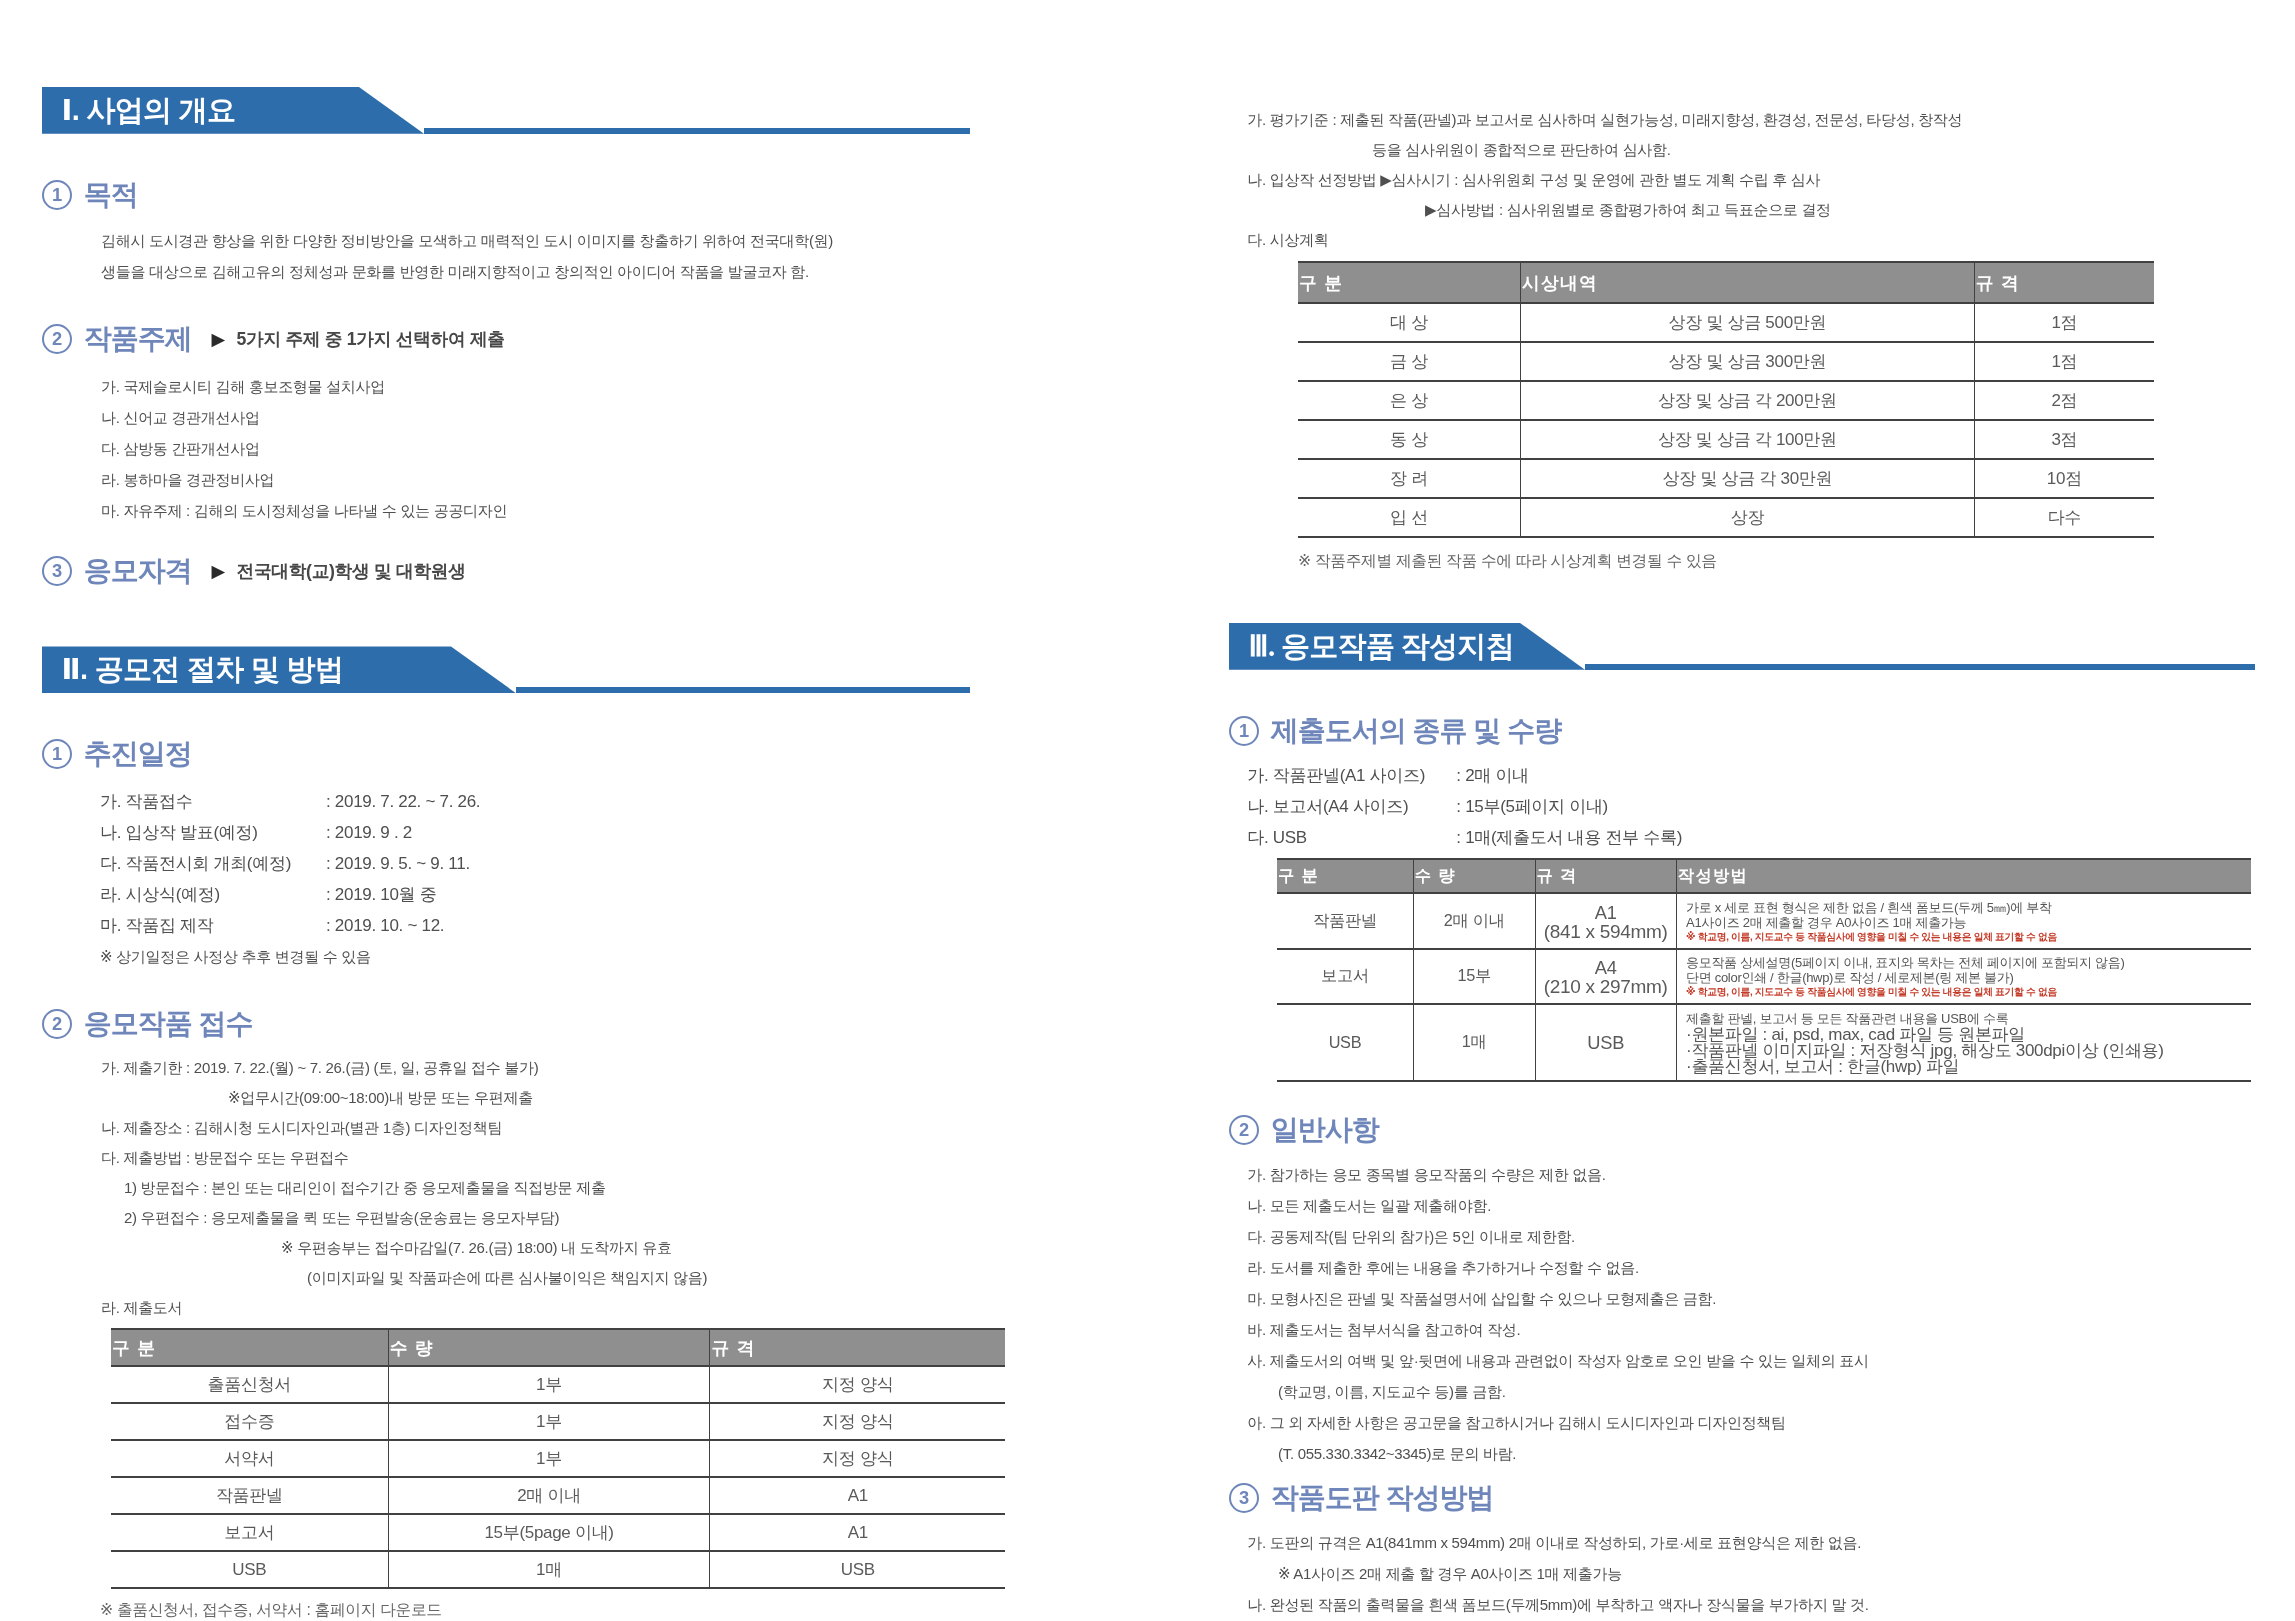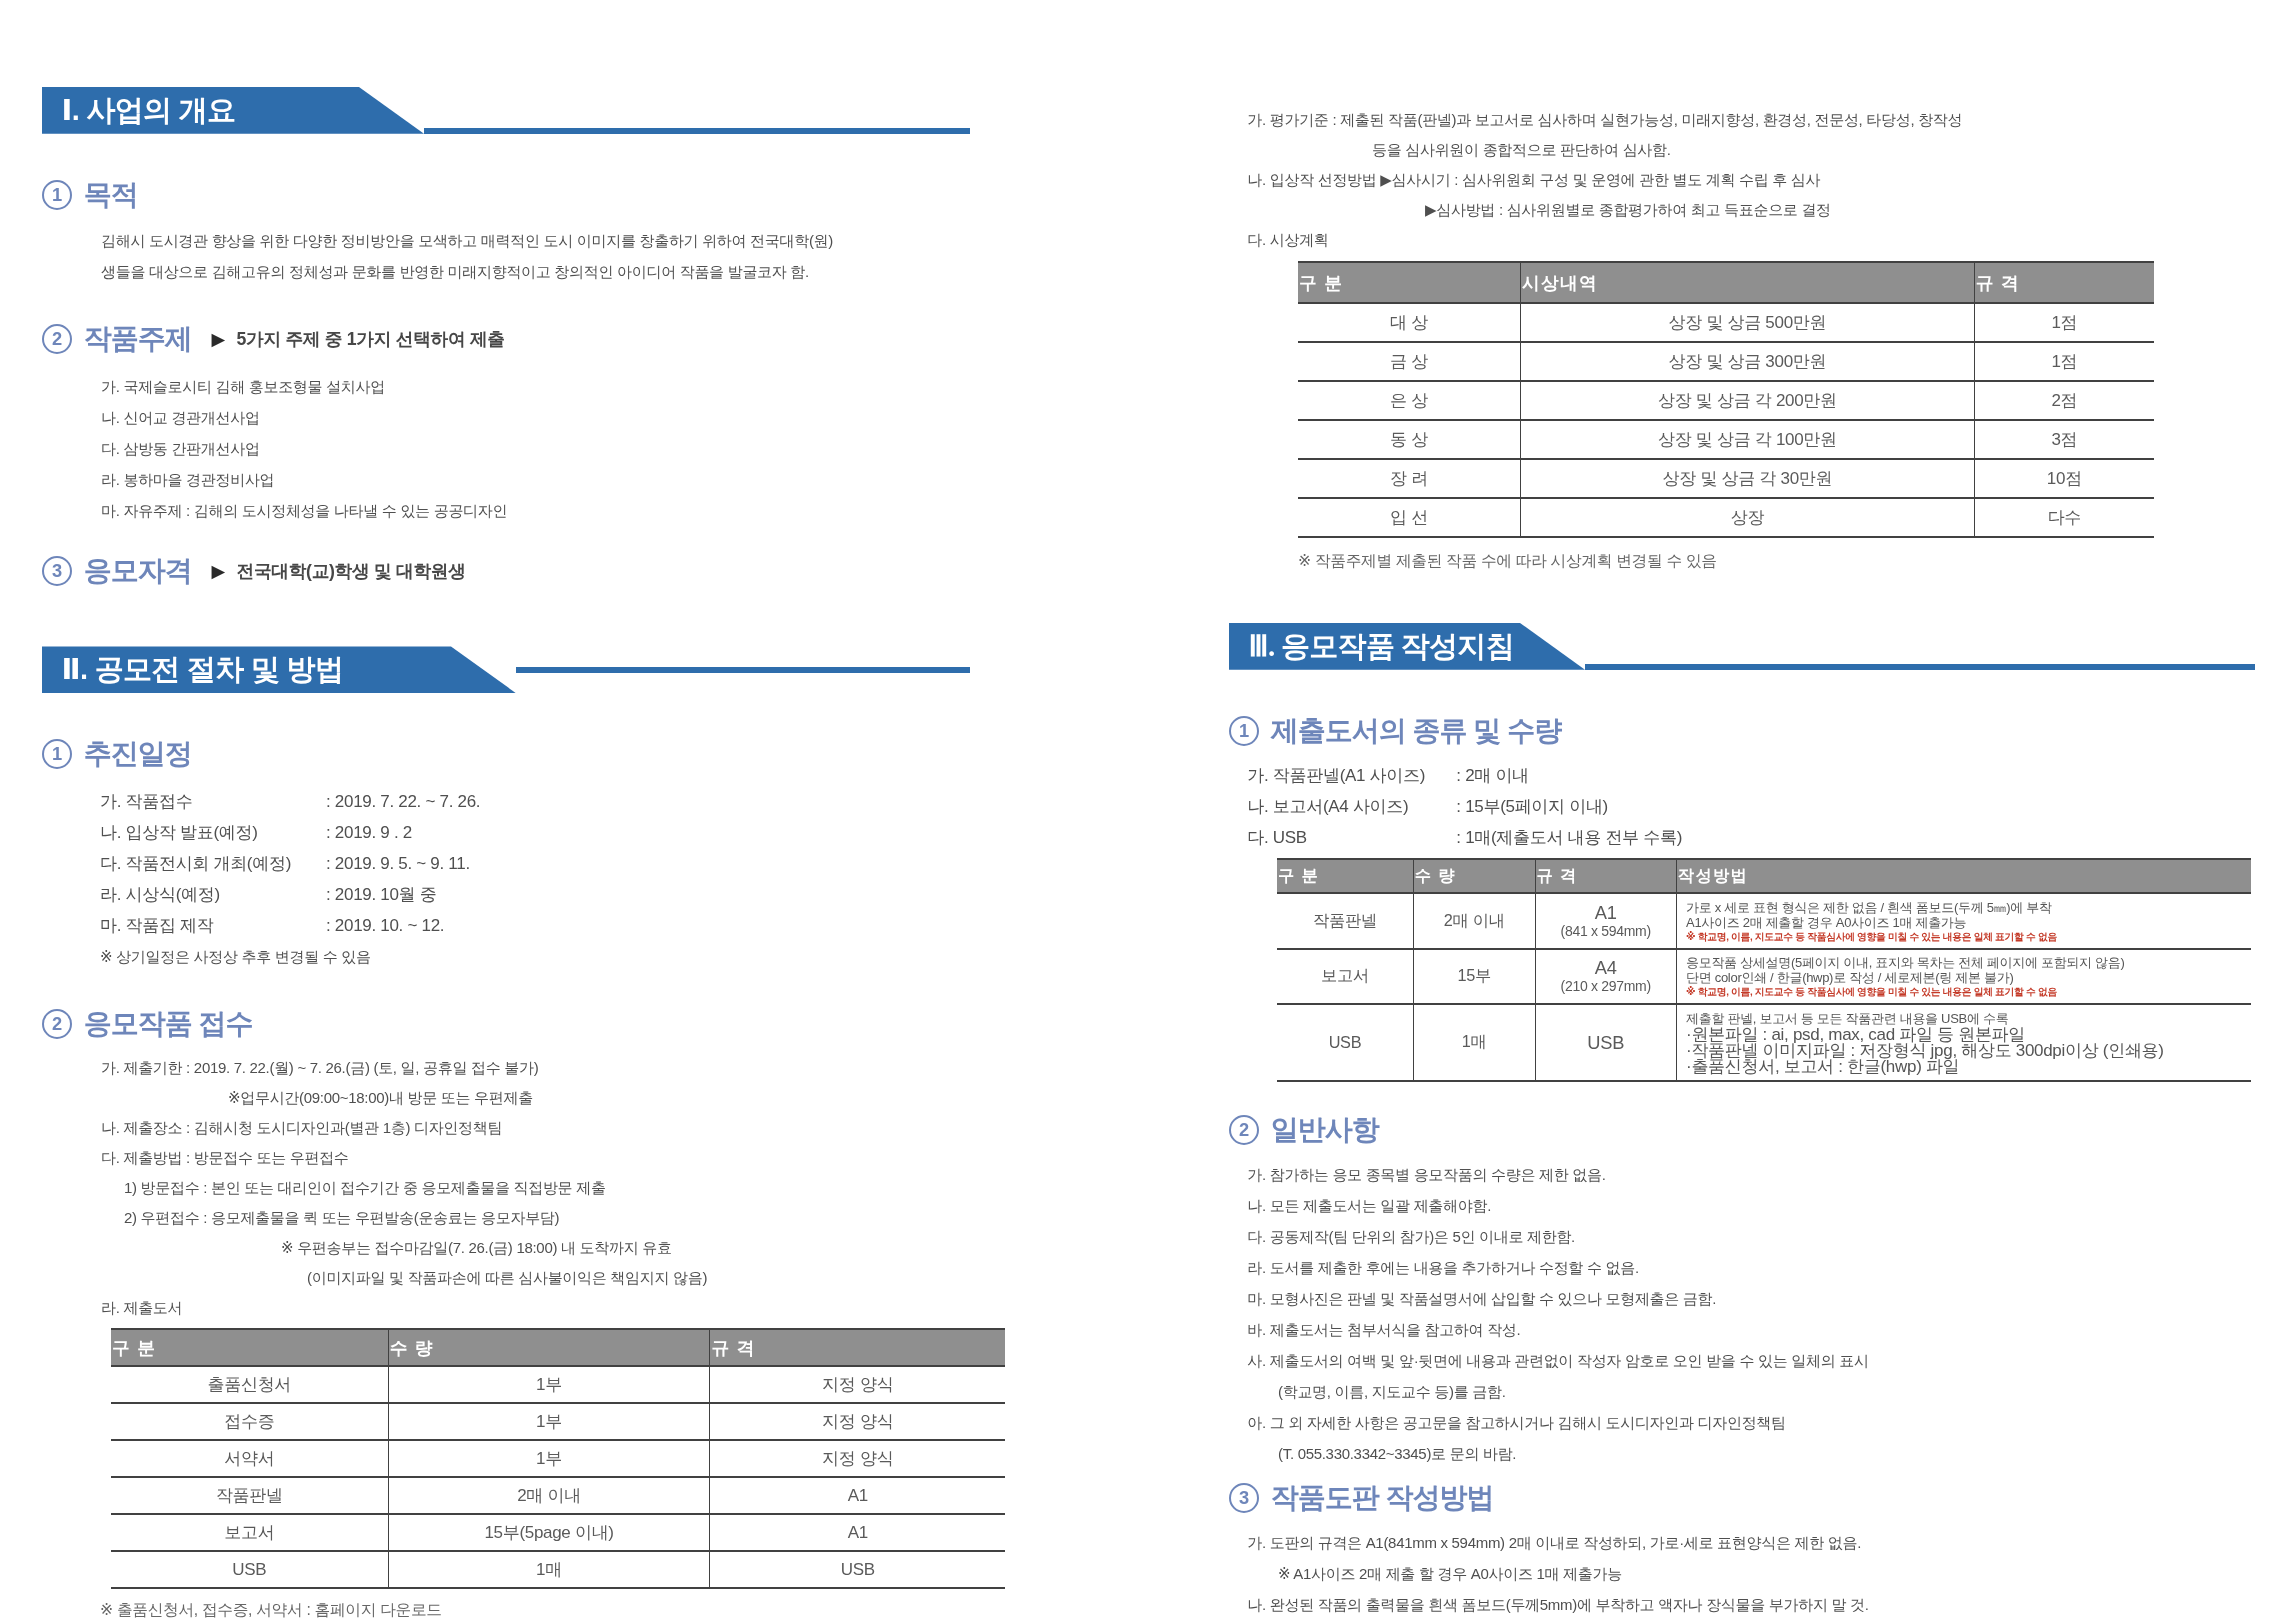"Ⅱ. 공모전 절차 및 방법" .mt85 { align-items: center -> none }
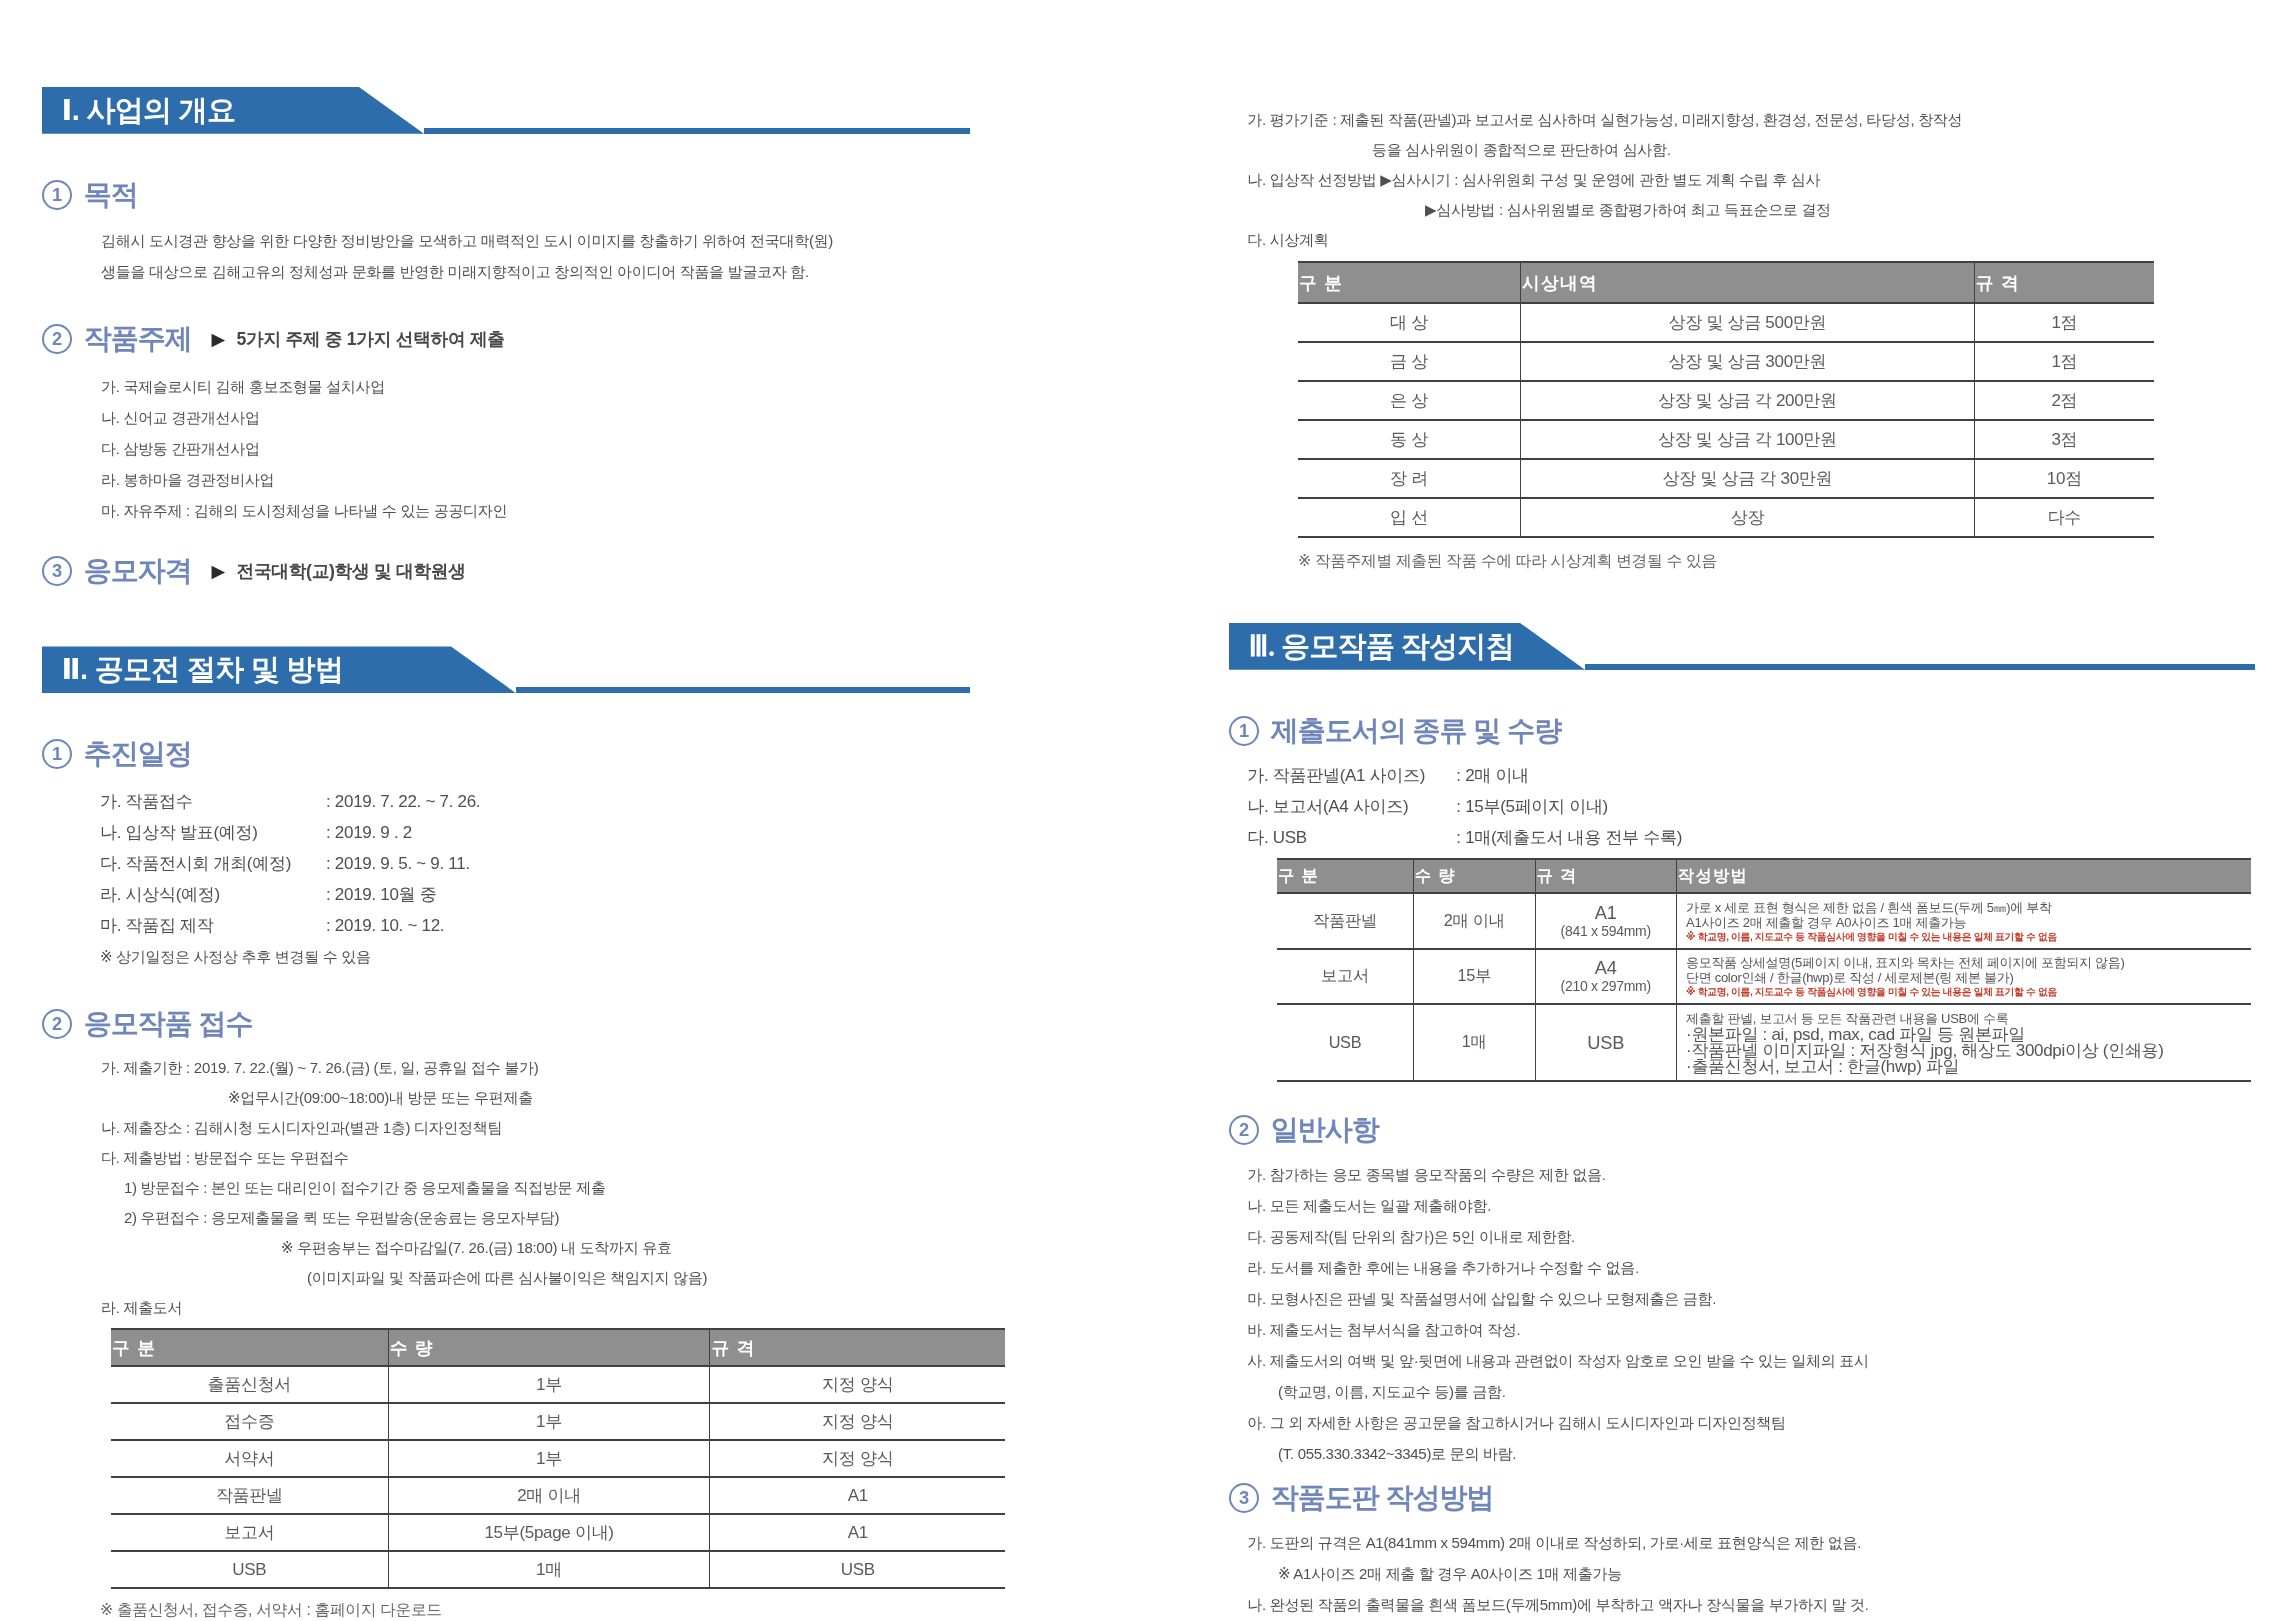"(841 x 594mm)" .size-sub { font-size: 14px -> 19px }
